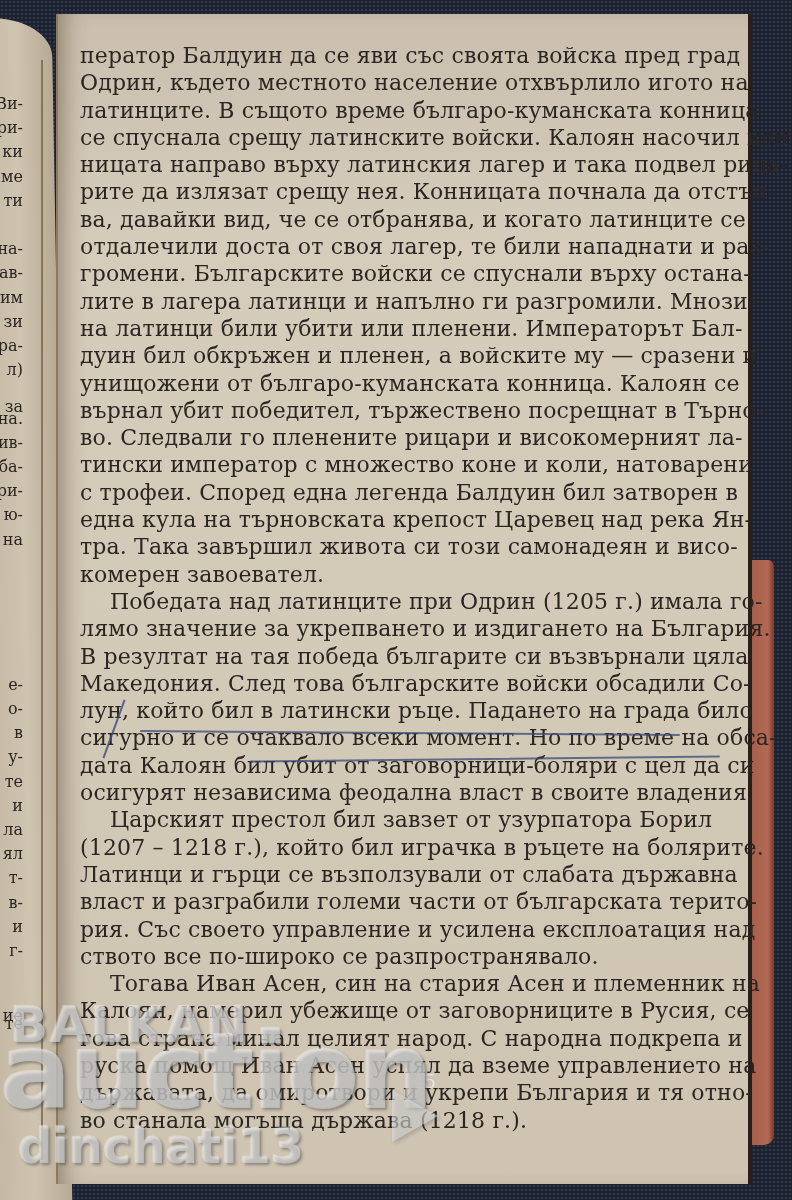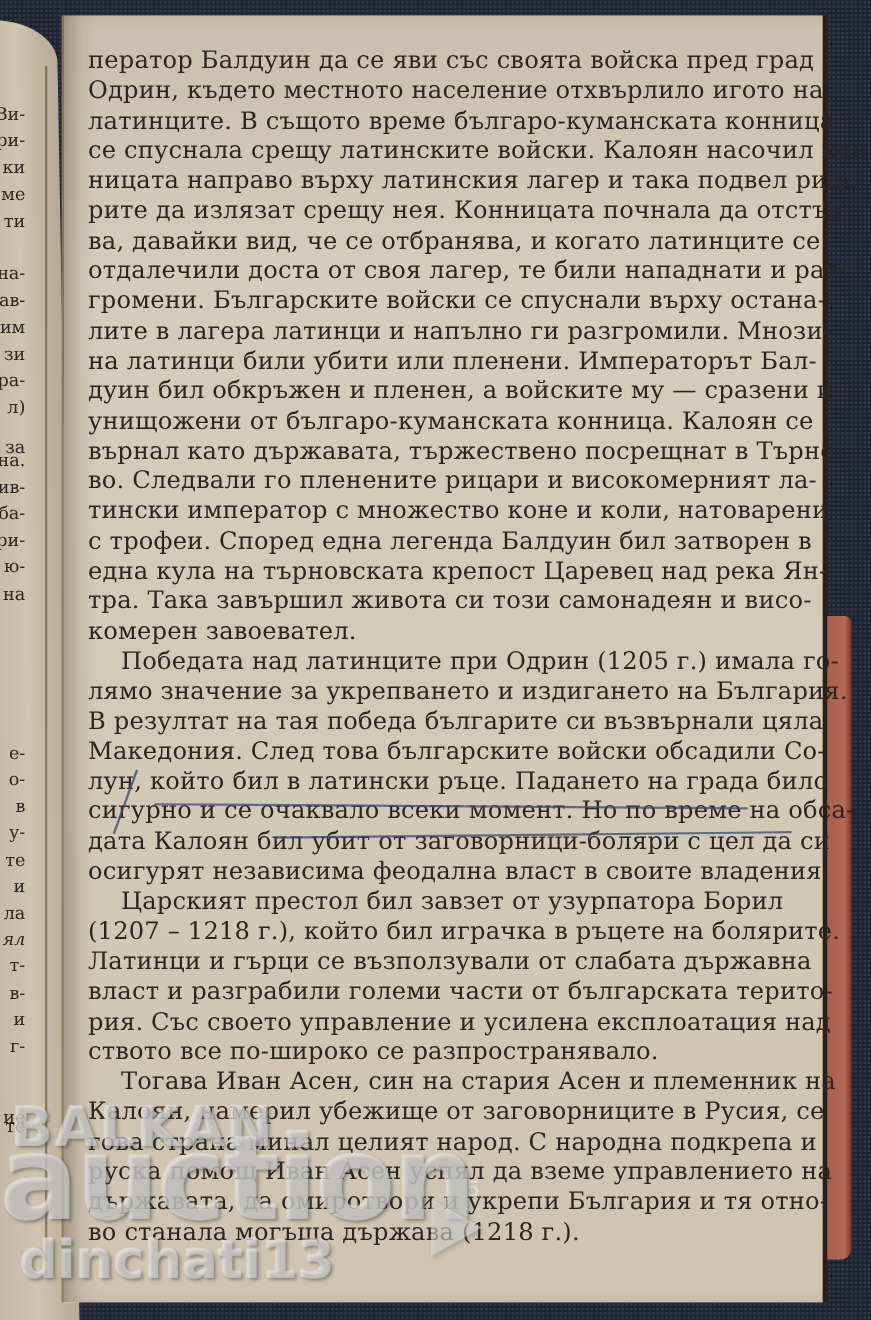"върнал като държавата, тържествено" span.line { text: като държавата -> убит победител }
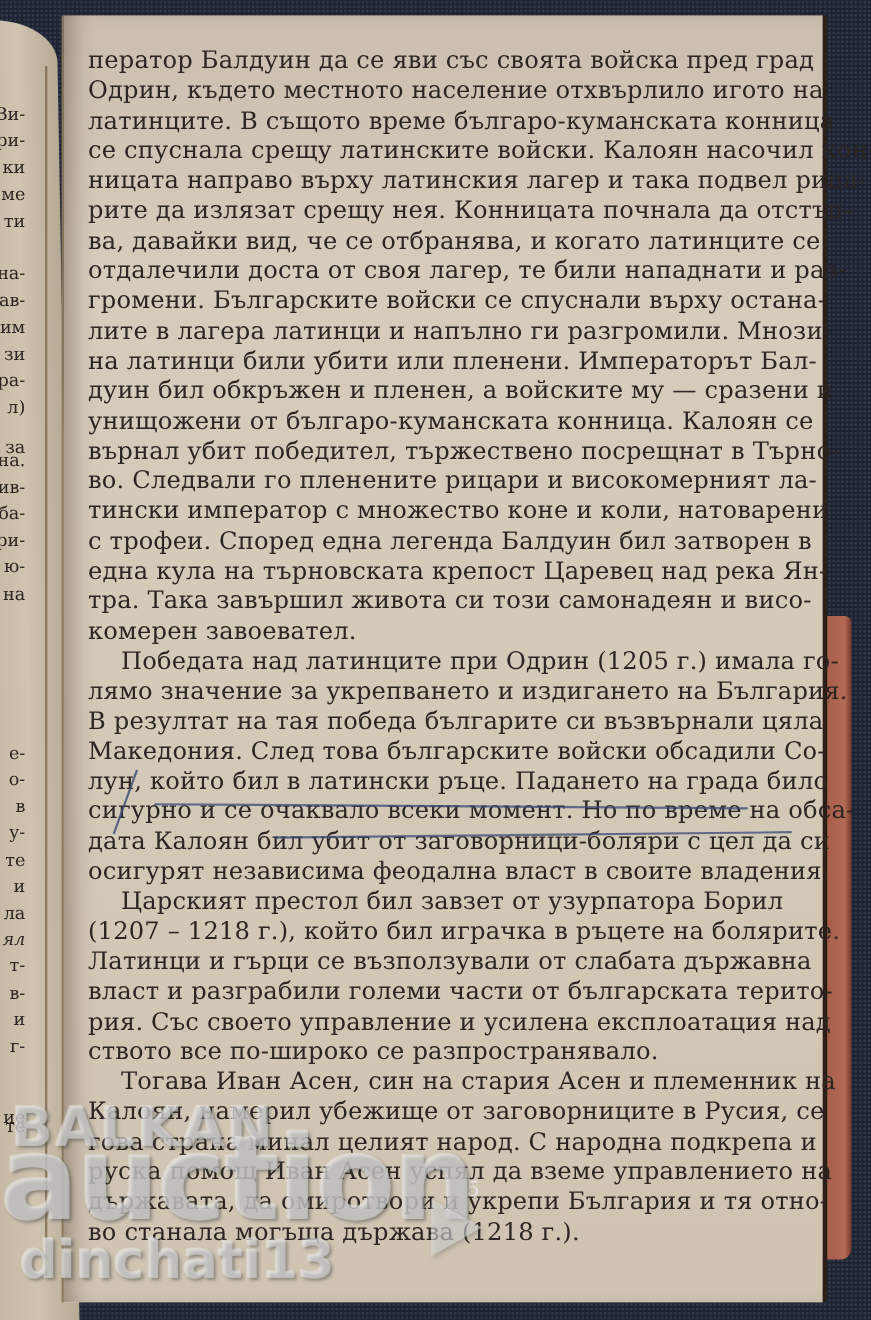"ял" div.left-frag { font-style: italic -> none }
